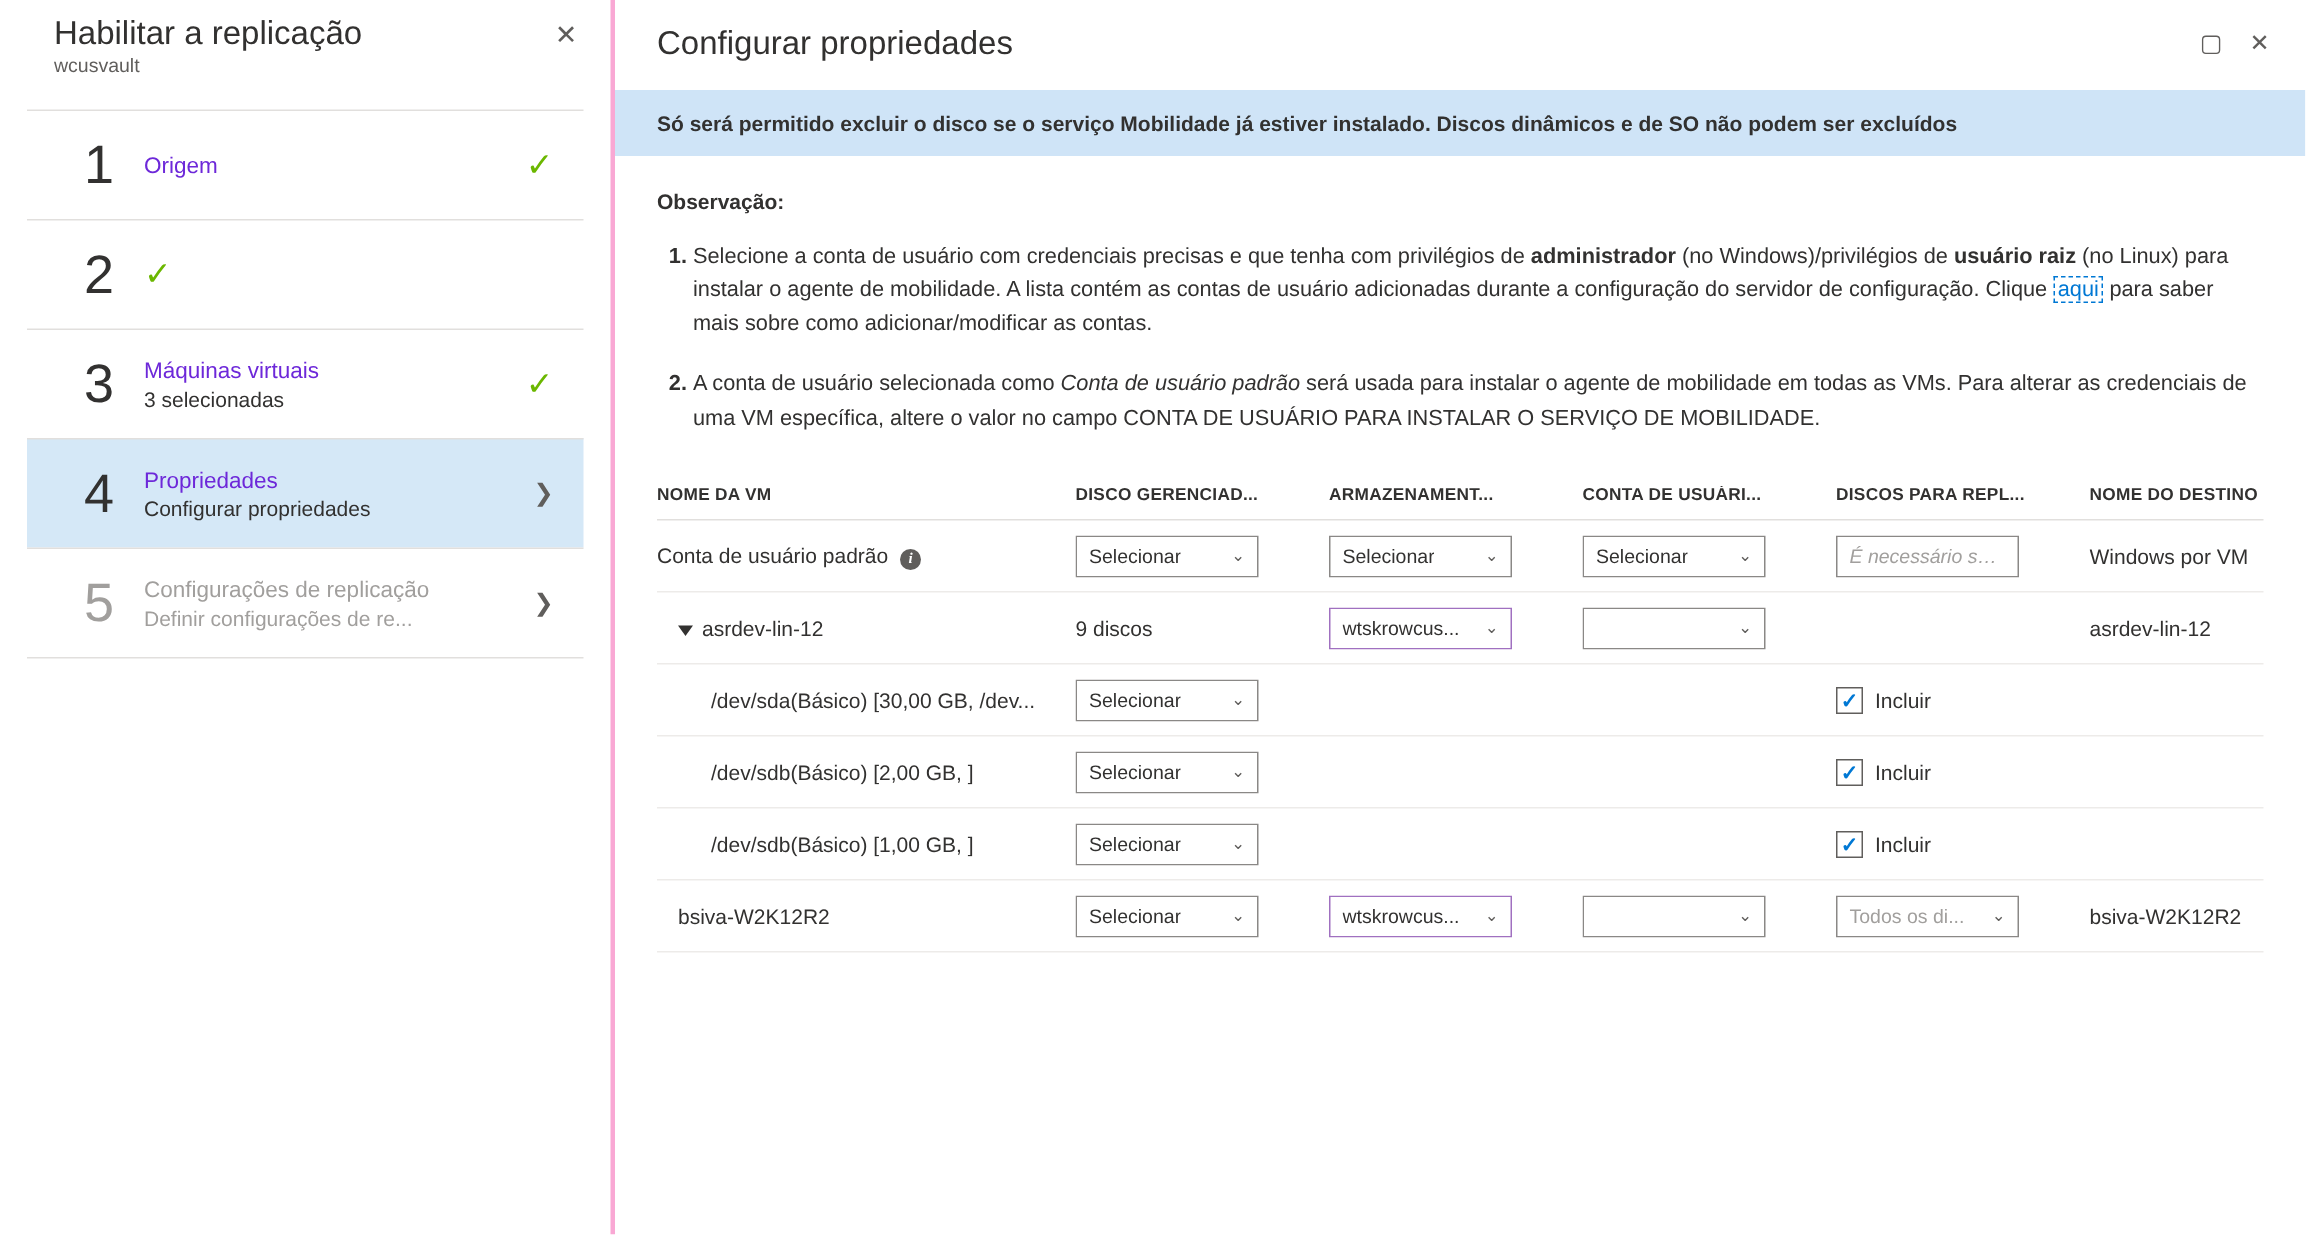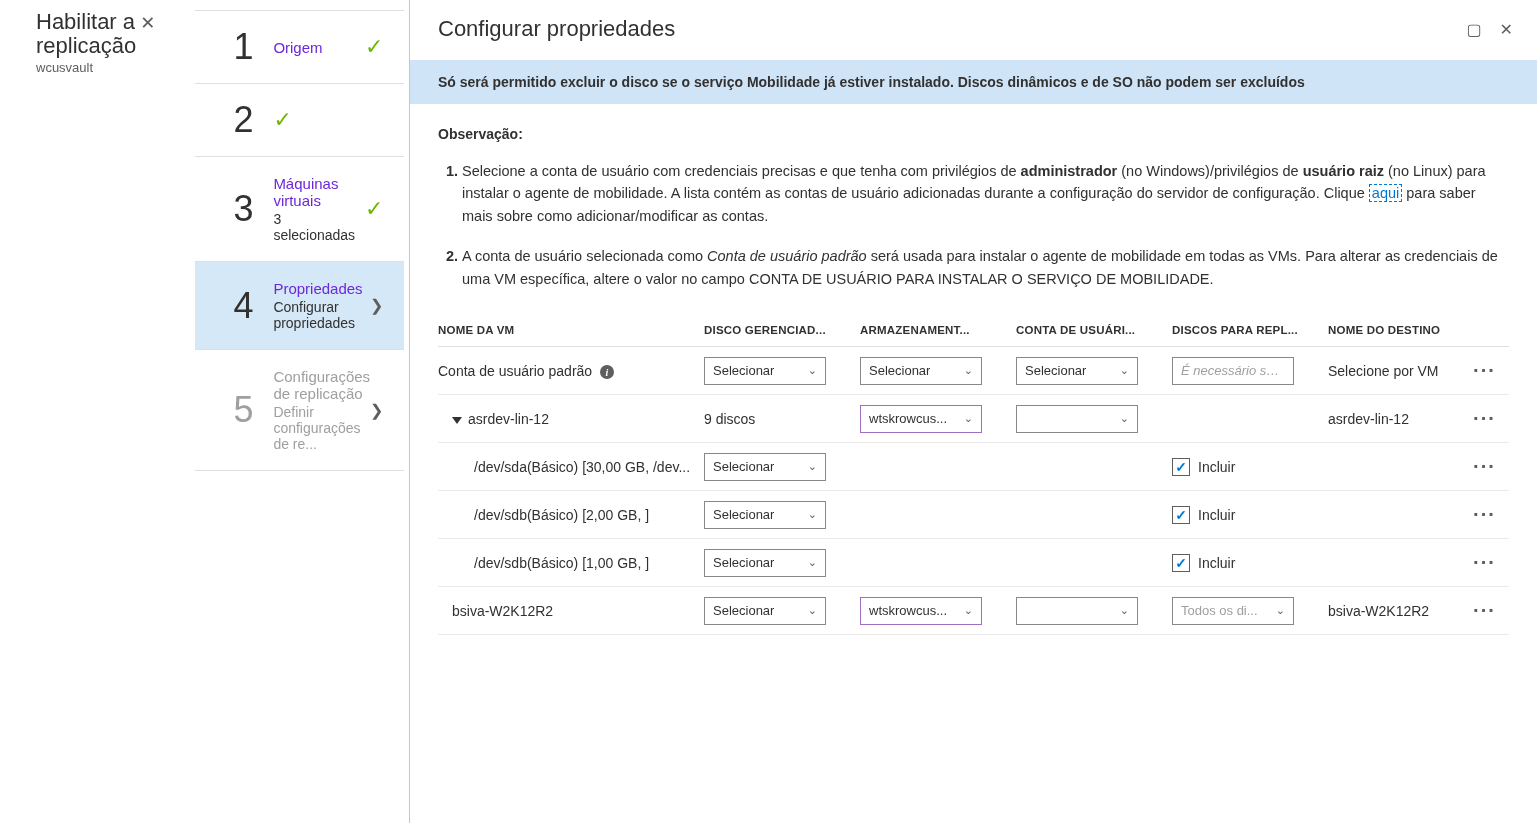"Habilitar a replicação" .left-panel { border-right: 1px solid #f9a8d4 -> 3px solid #f9a8d4; flex-direction: row -> column }
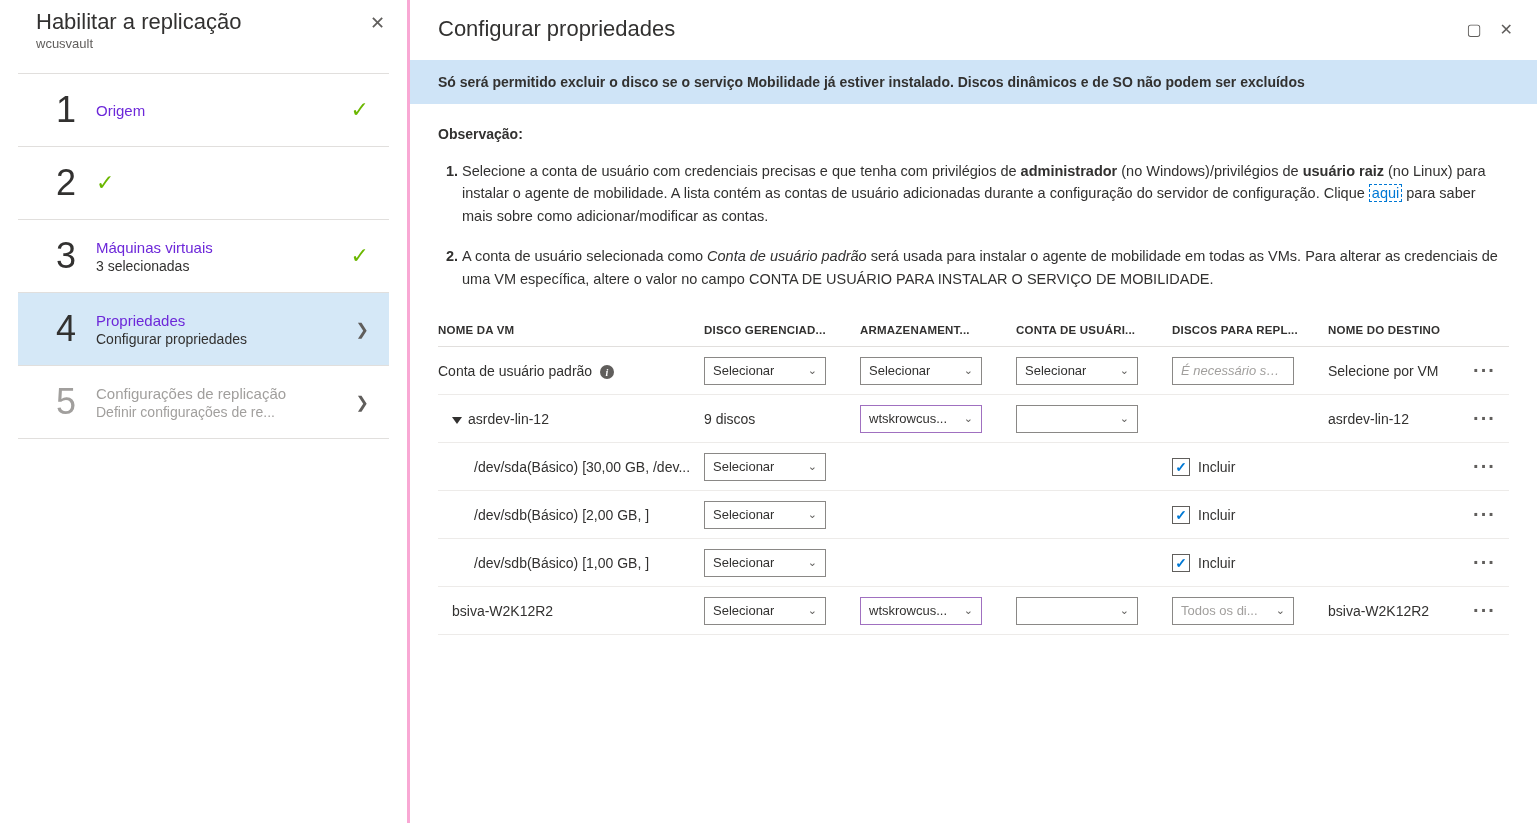"NOME DA VM" .thead, .trow { gap: 6px -> 19px }
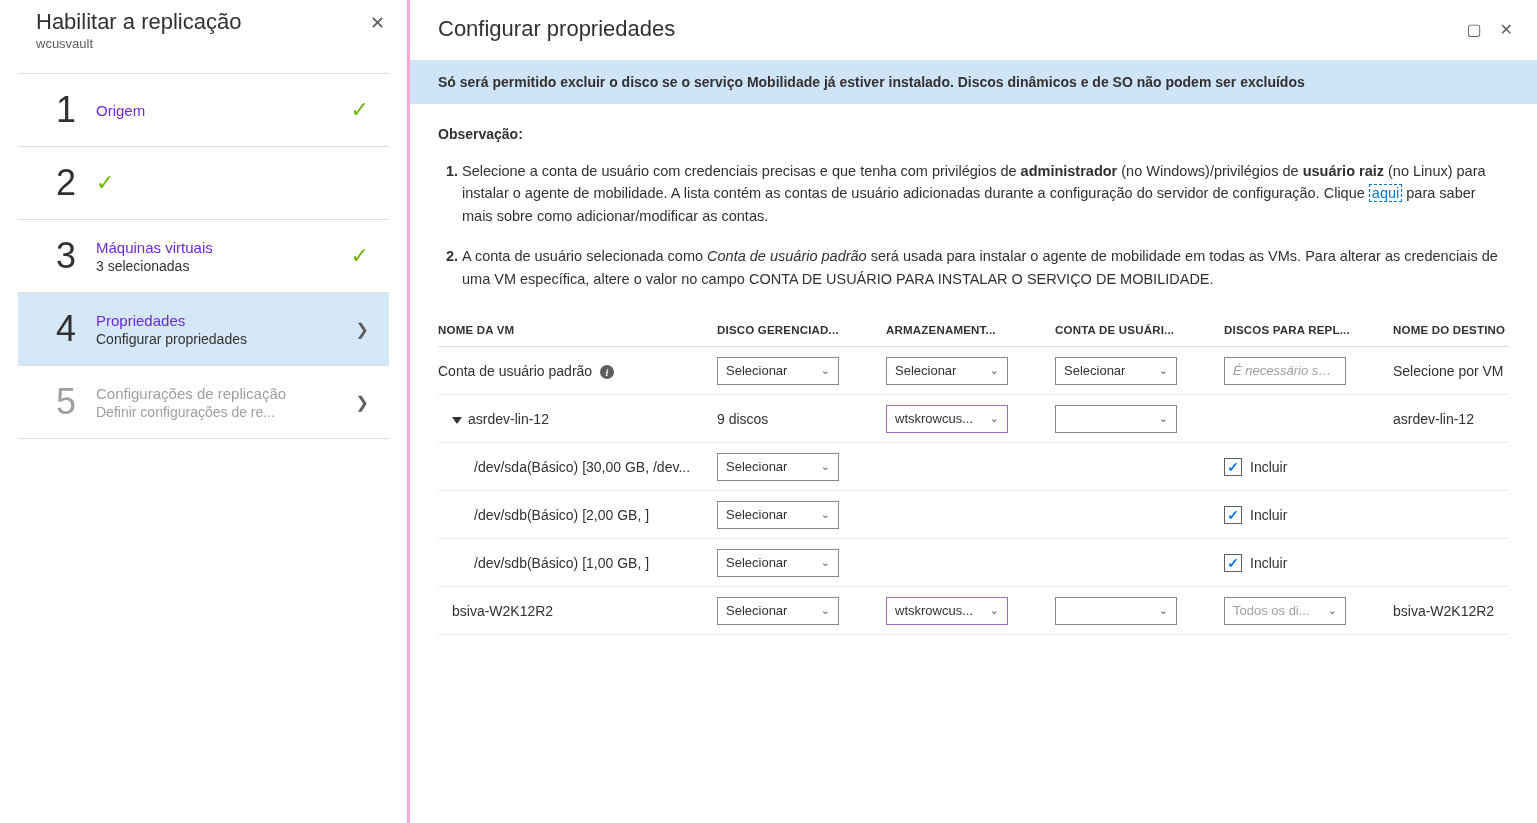"Selecione por VM" div.cell { text: Selecione -> Windows }
